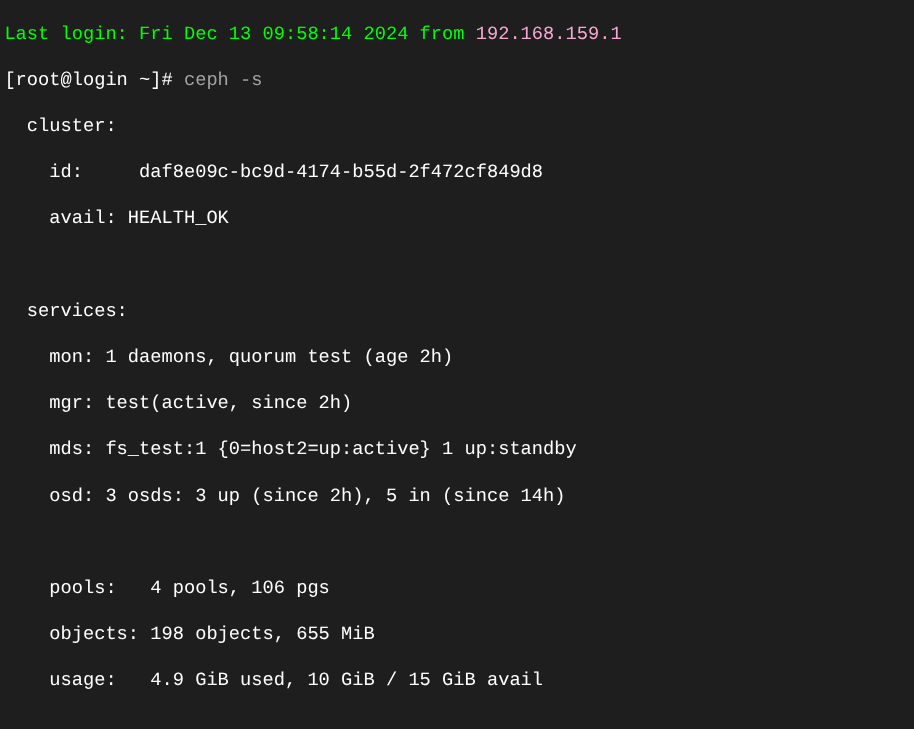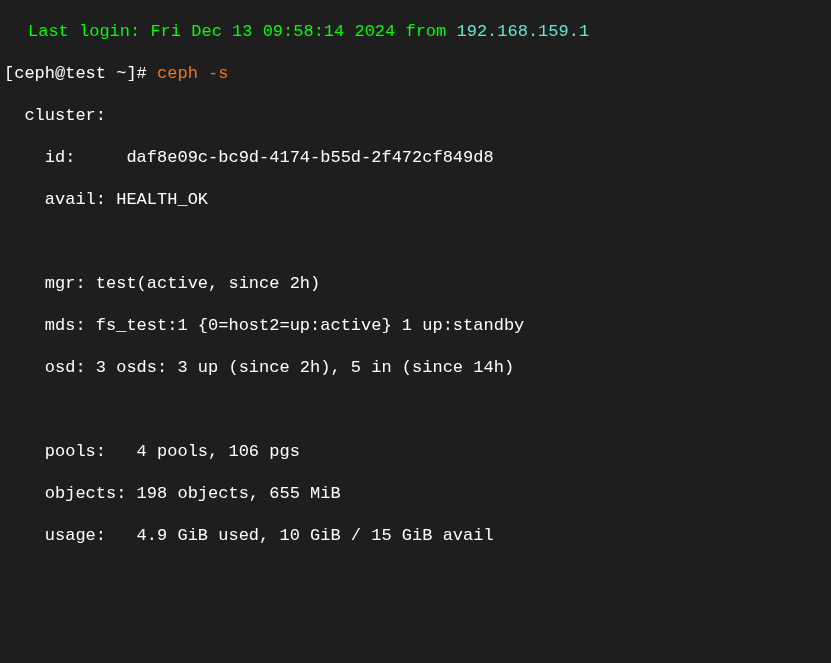"Last login: Fri Dec 13" .green { margin-left: 24px -> none }
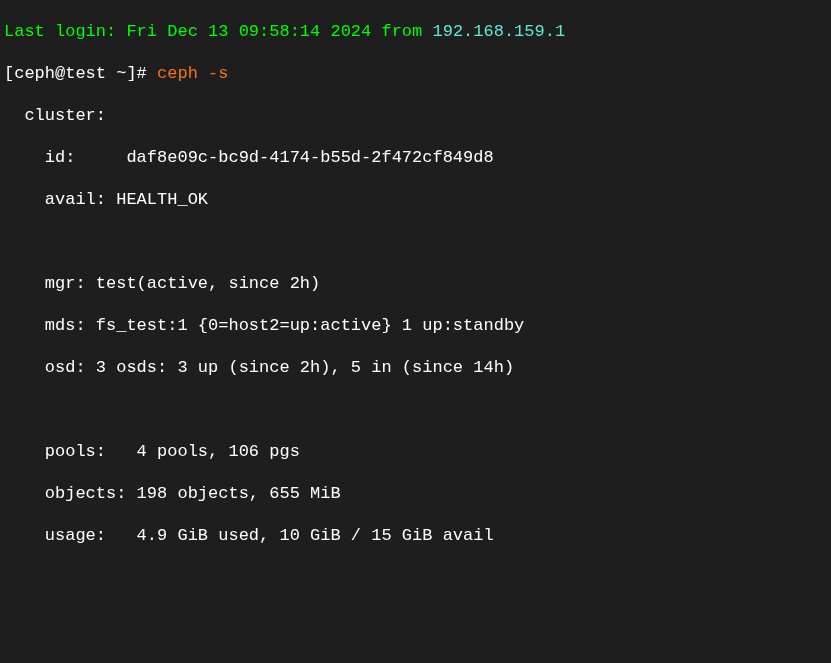"192.168.159.1" .magenta { color: #5eead4 -> #f9a8d4 }
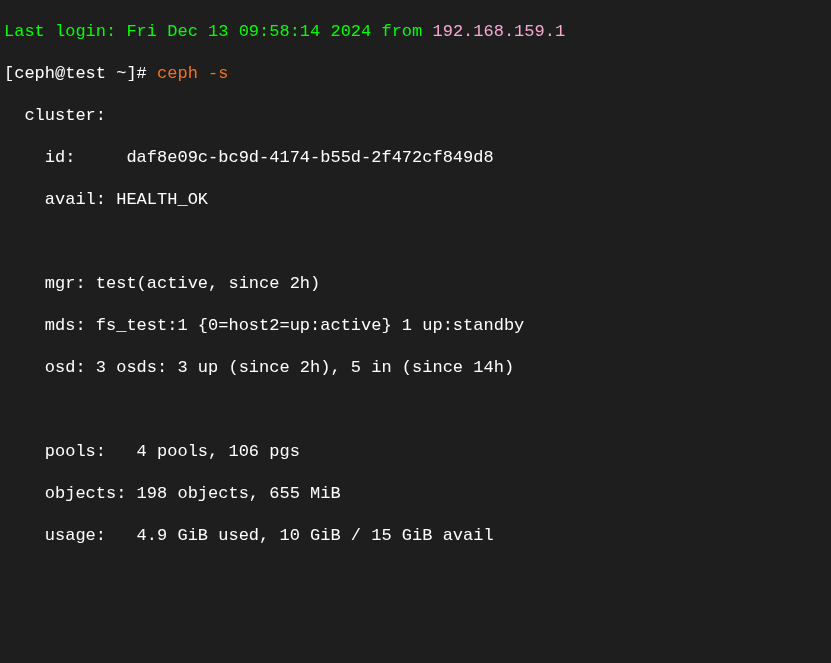"[ceph@test ~]#" span { text: ceph@test -> root@login }
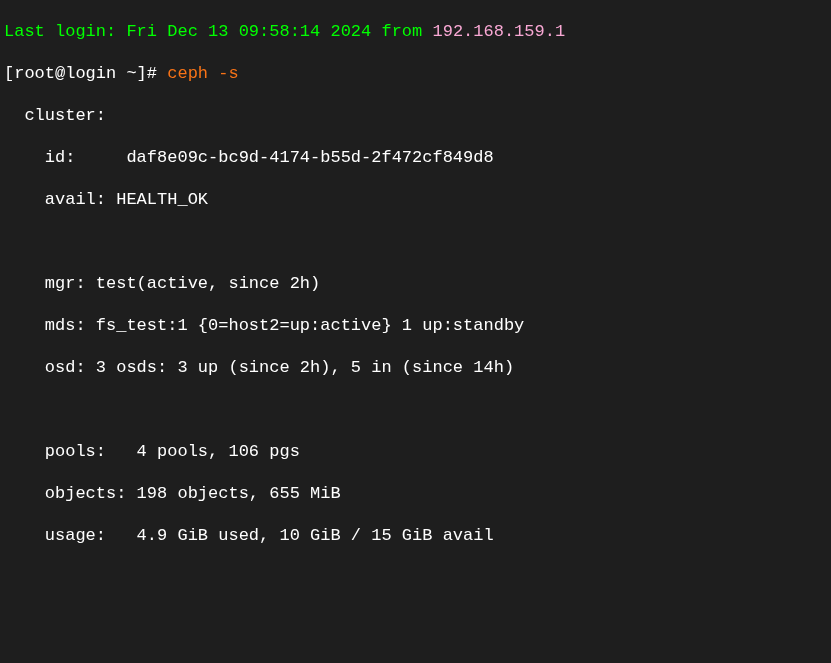"ceph -s" .cyan { color: #f97316 -> #a3a3a3 }
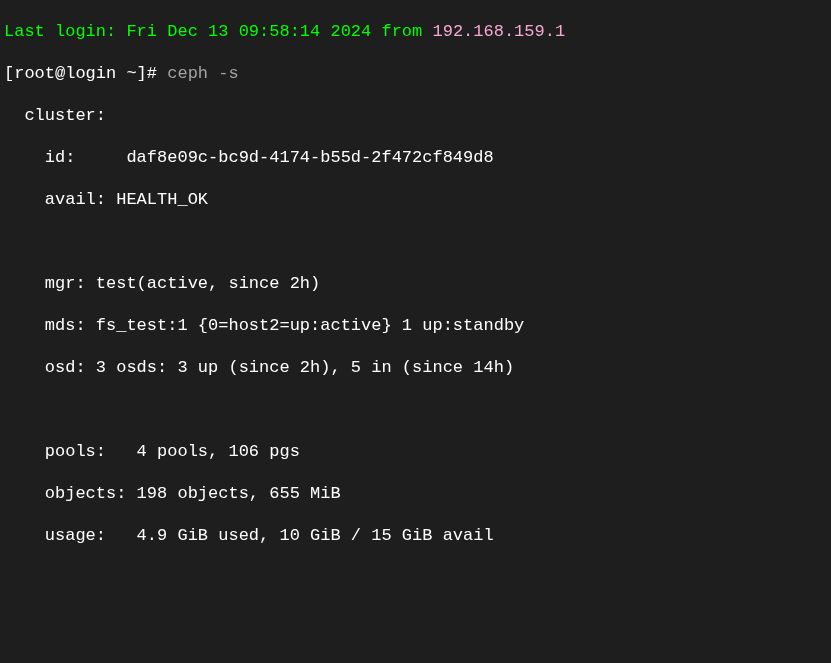"services:" div { html: none -> <div> services:</div> }
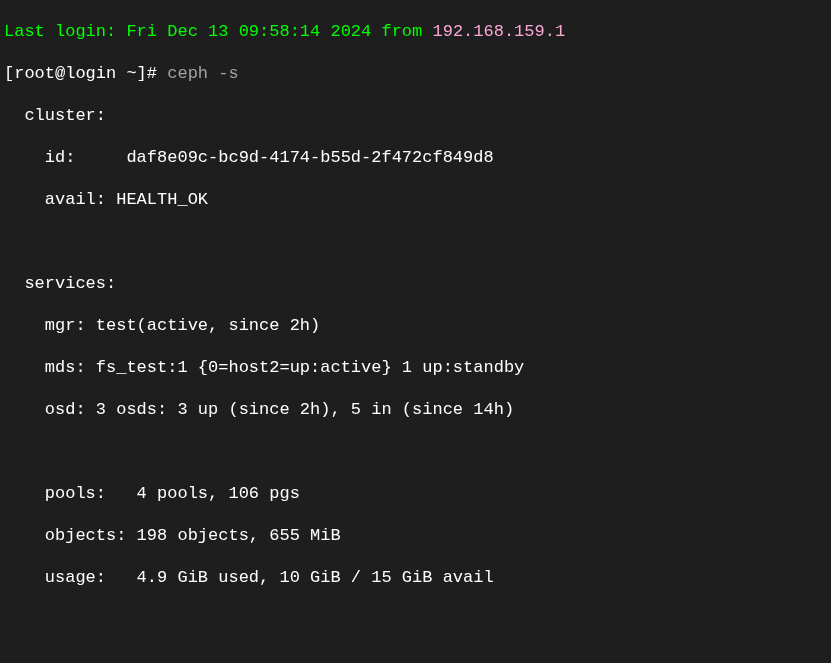"mon: 1 daemons, quorum test" div { html: none -> <div> mon: 1 daemons, quorum test (age 2h)</div> }
